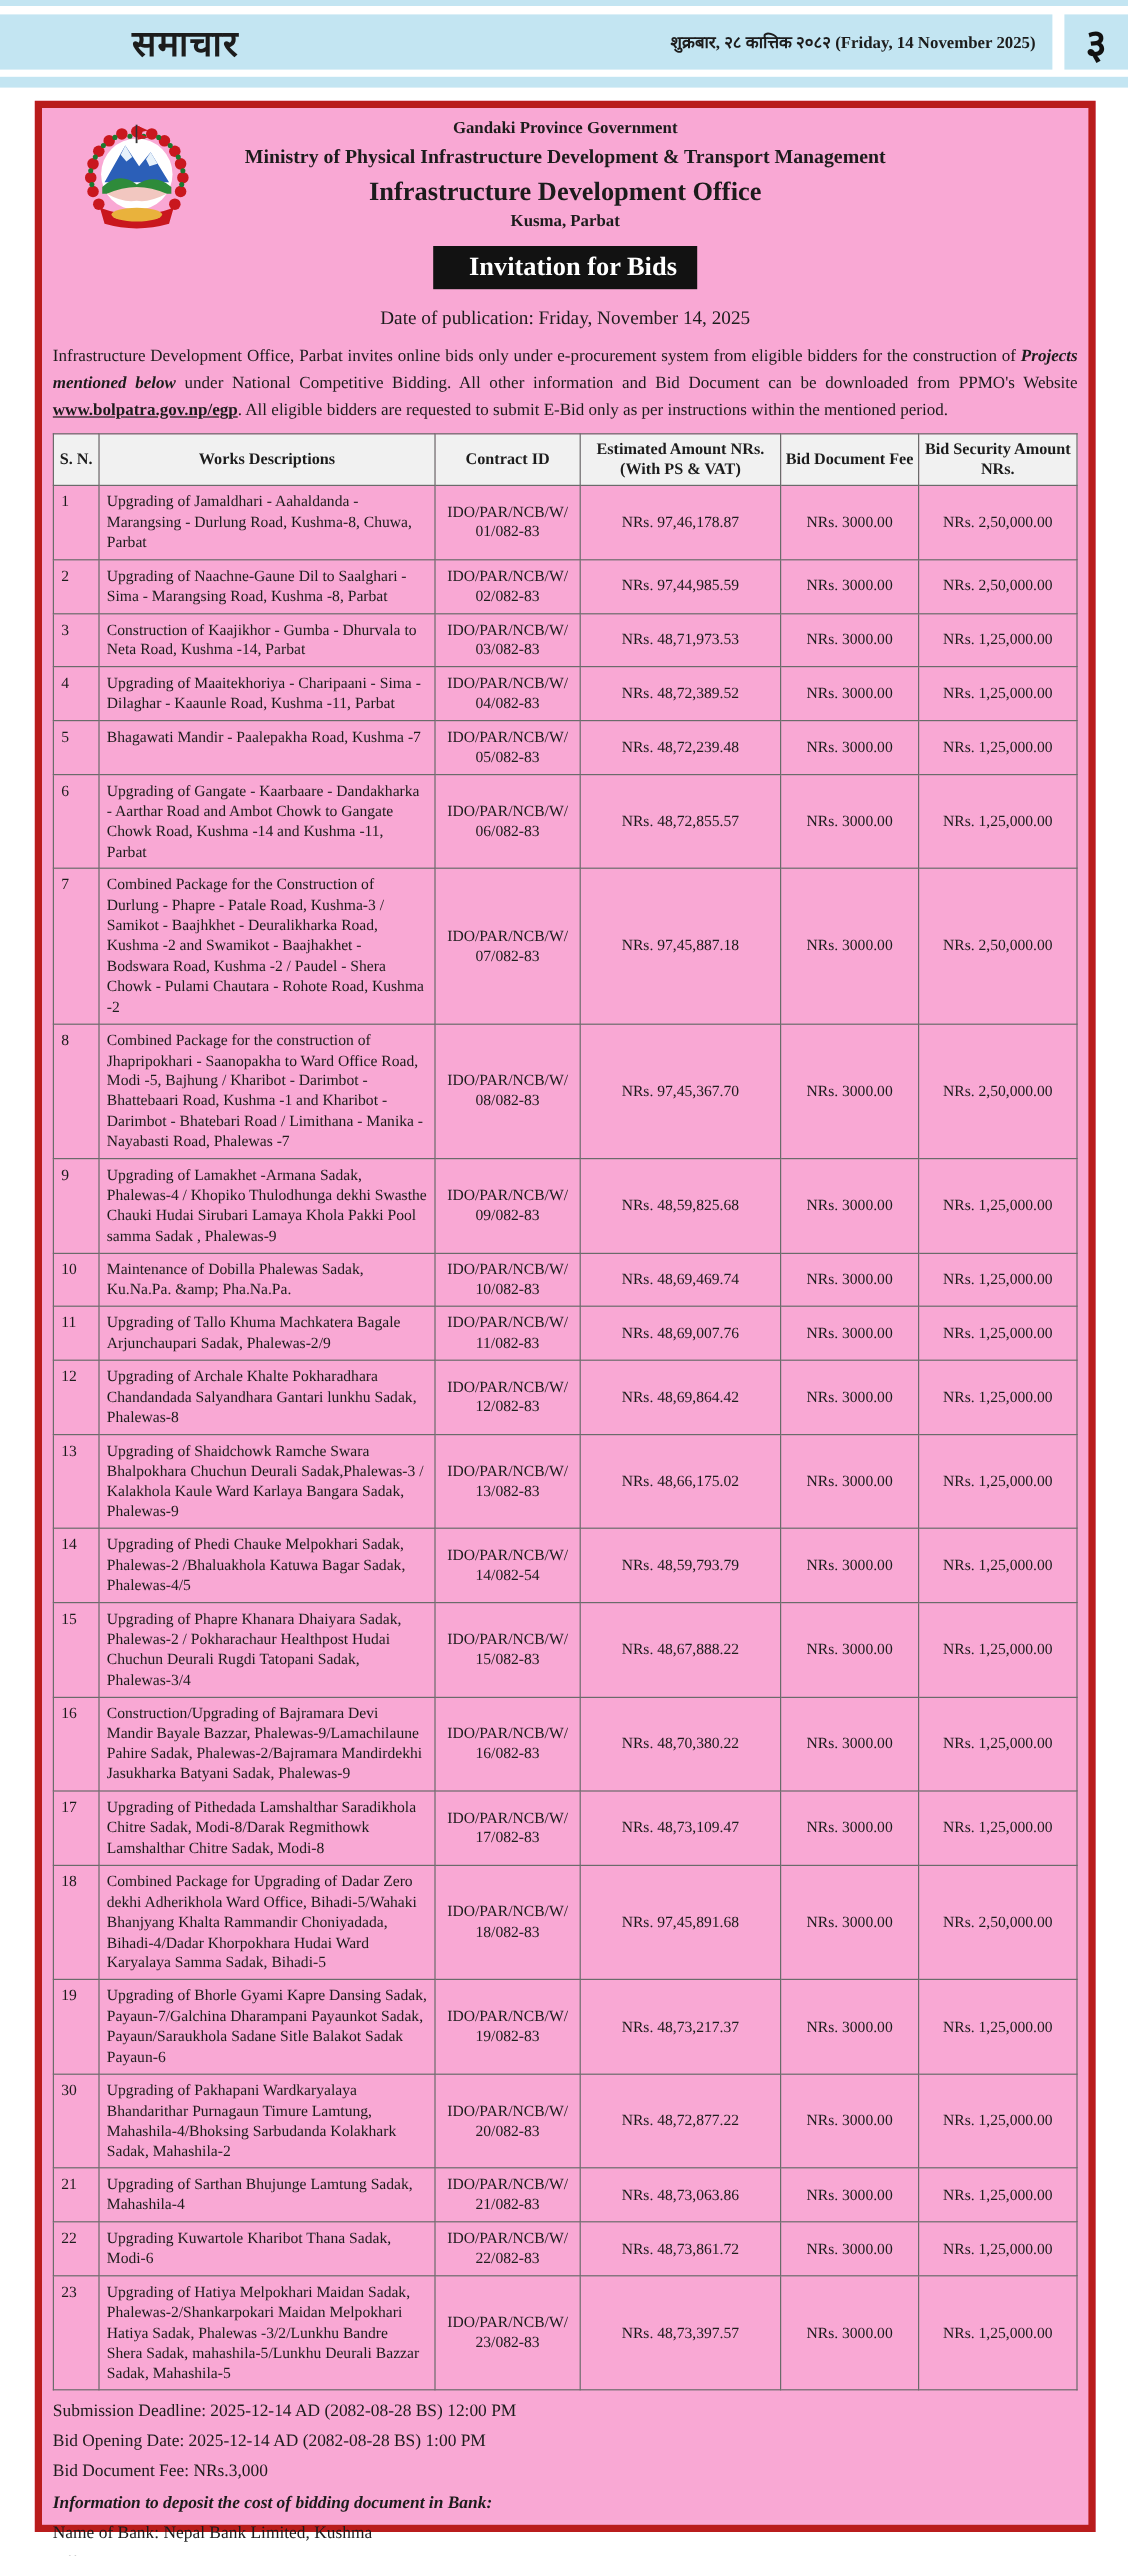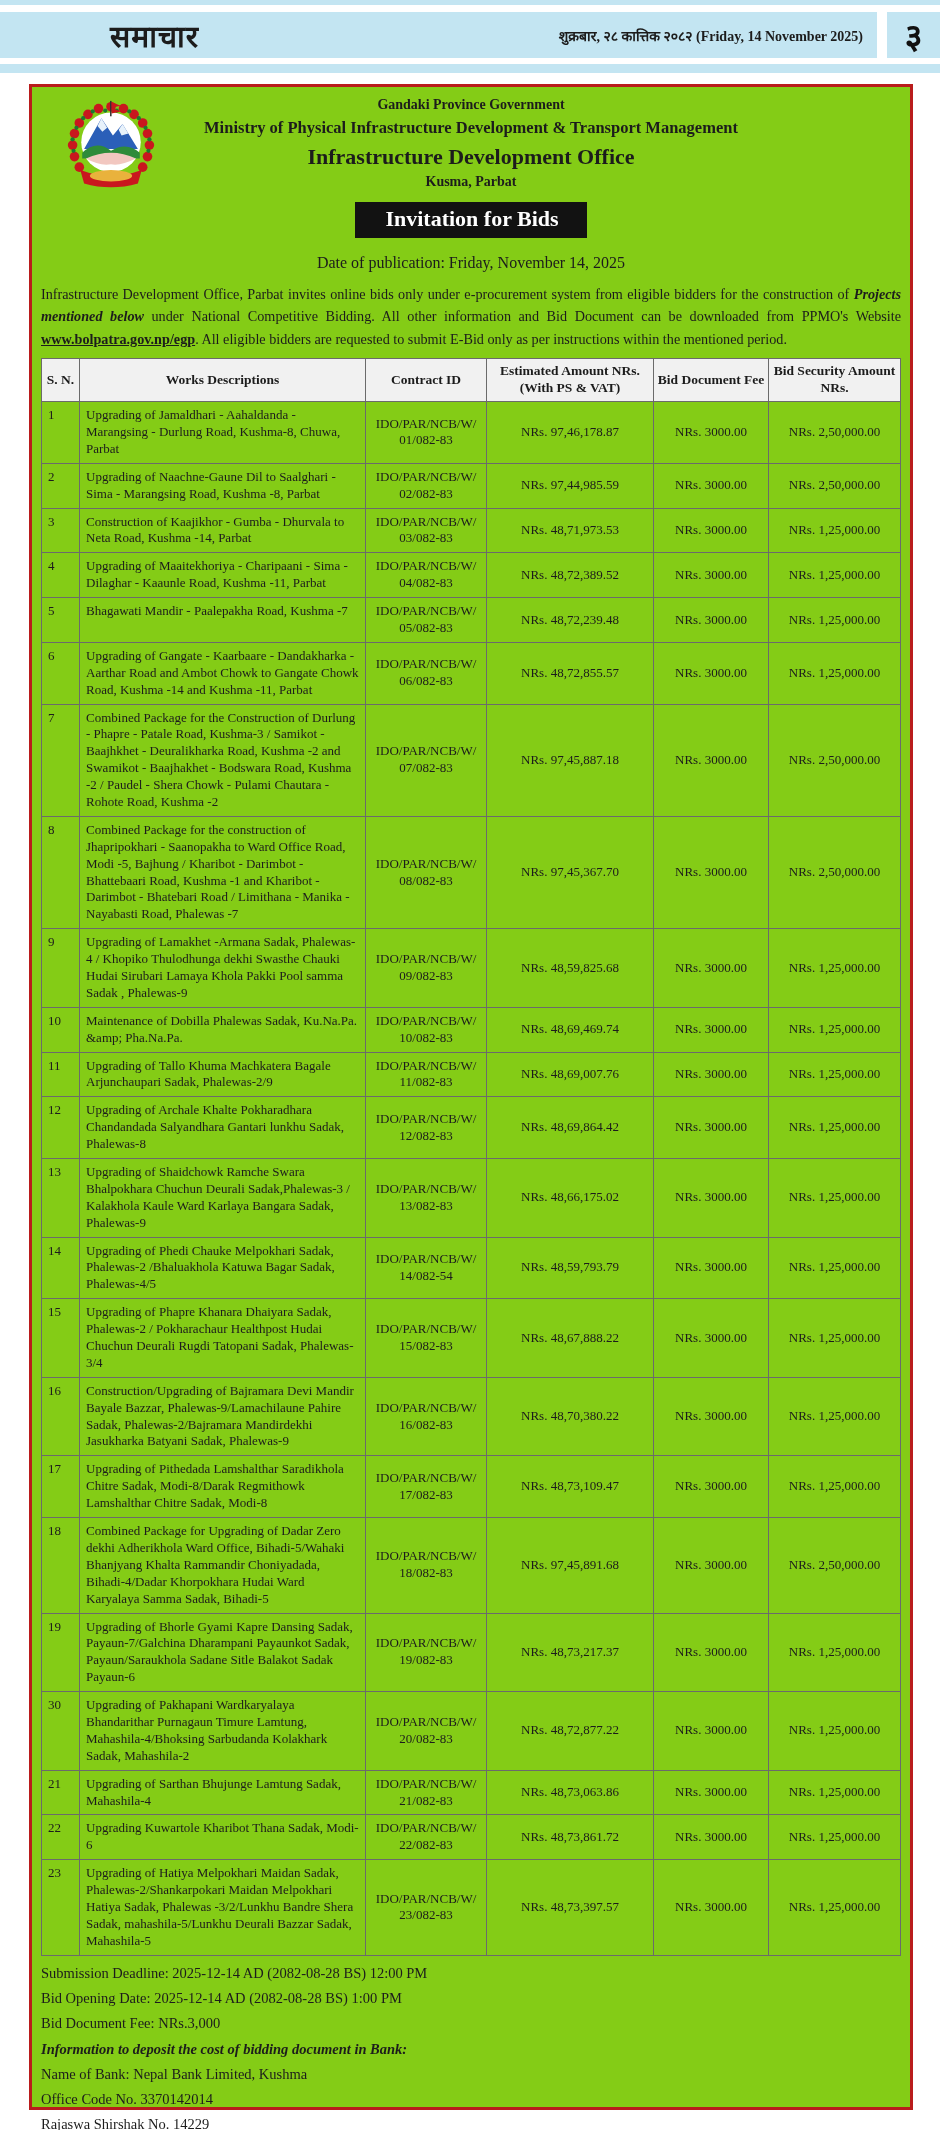"Gandaki Province Government" .notice-box { background: #84cc16 -> #f9a8d4; border: 3px solid #b91c1c -> 6px solid #b91c1c }
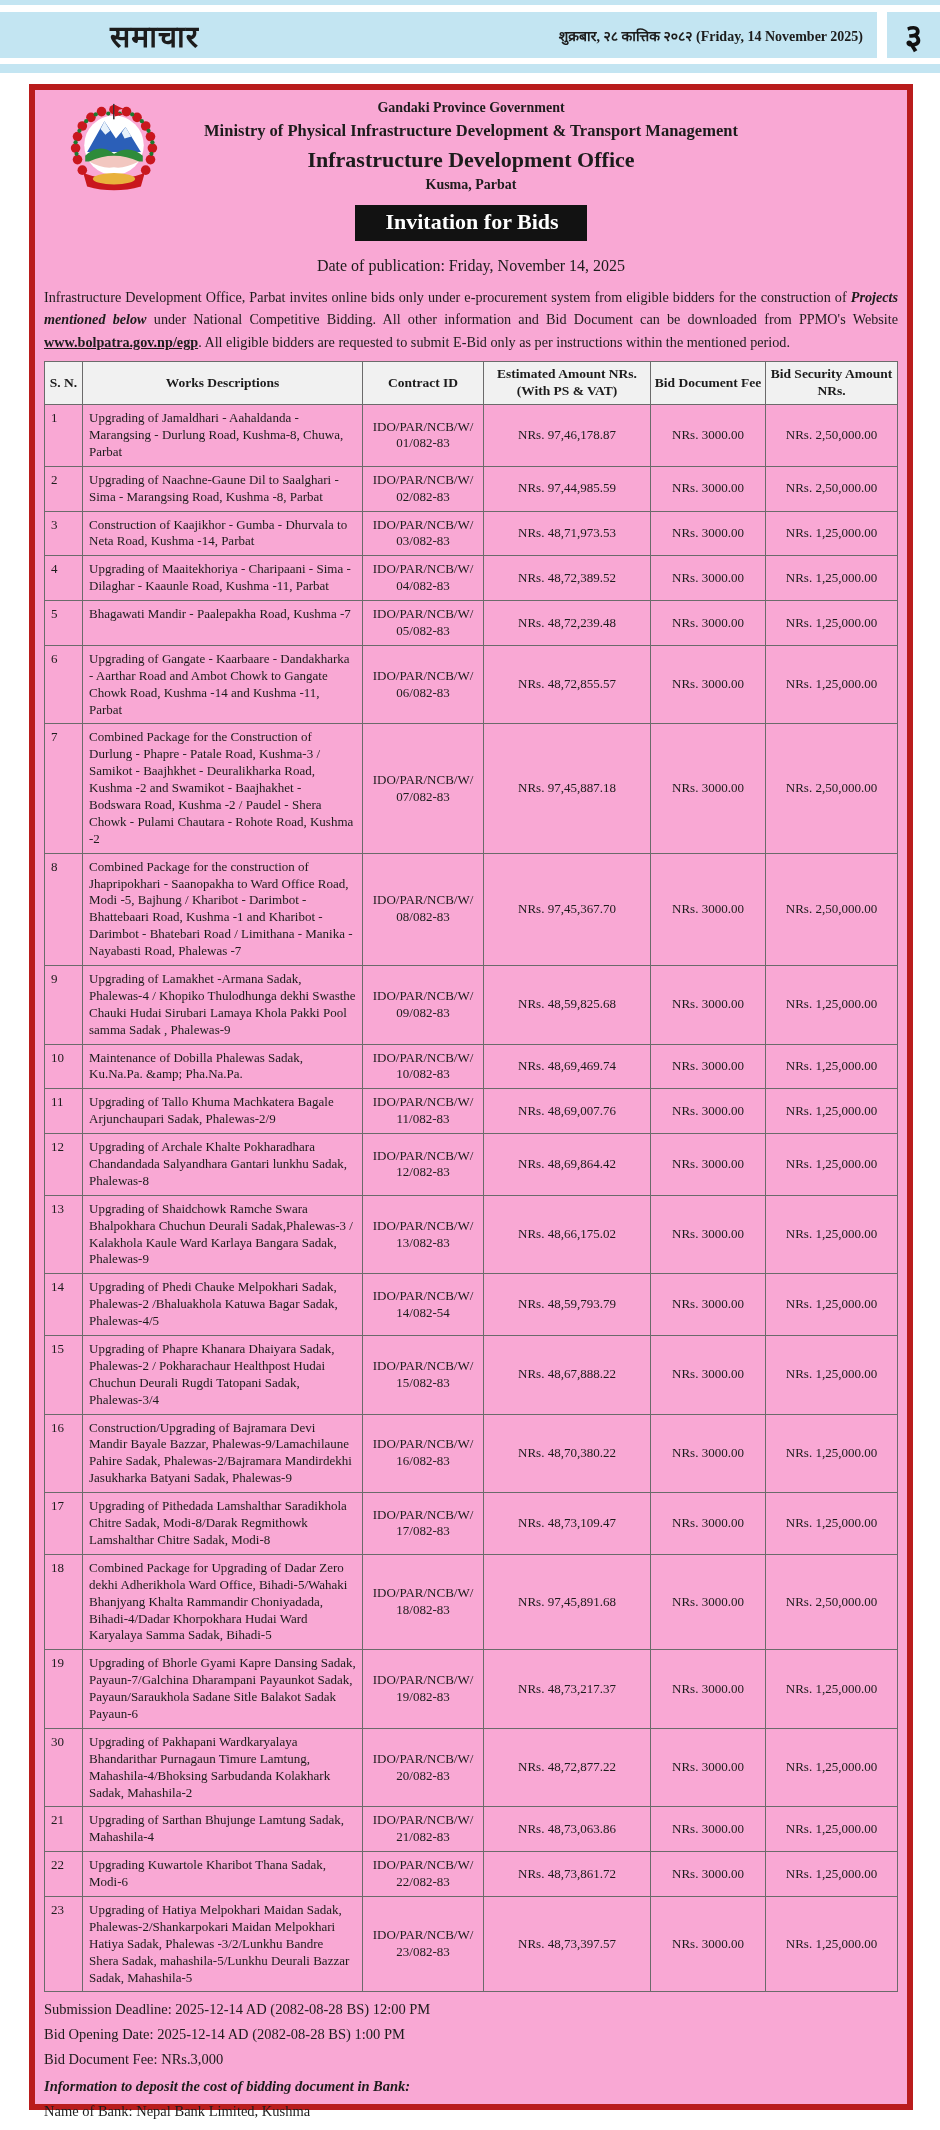"Invitation for Bids" .invitation-title { padding: 4px 28px 6px 30px -> 4px 17px 6px 30px }
